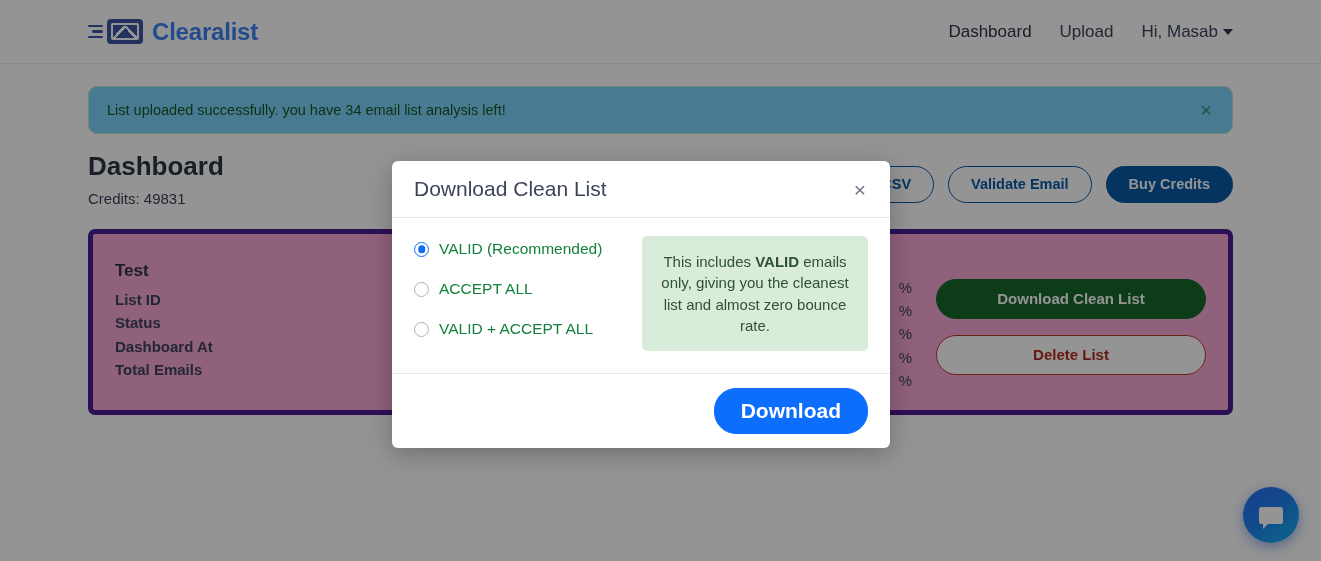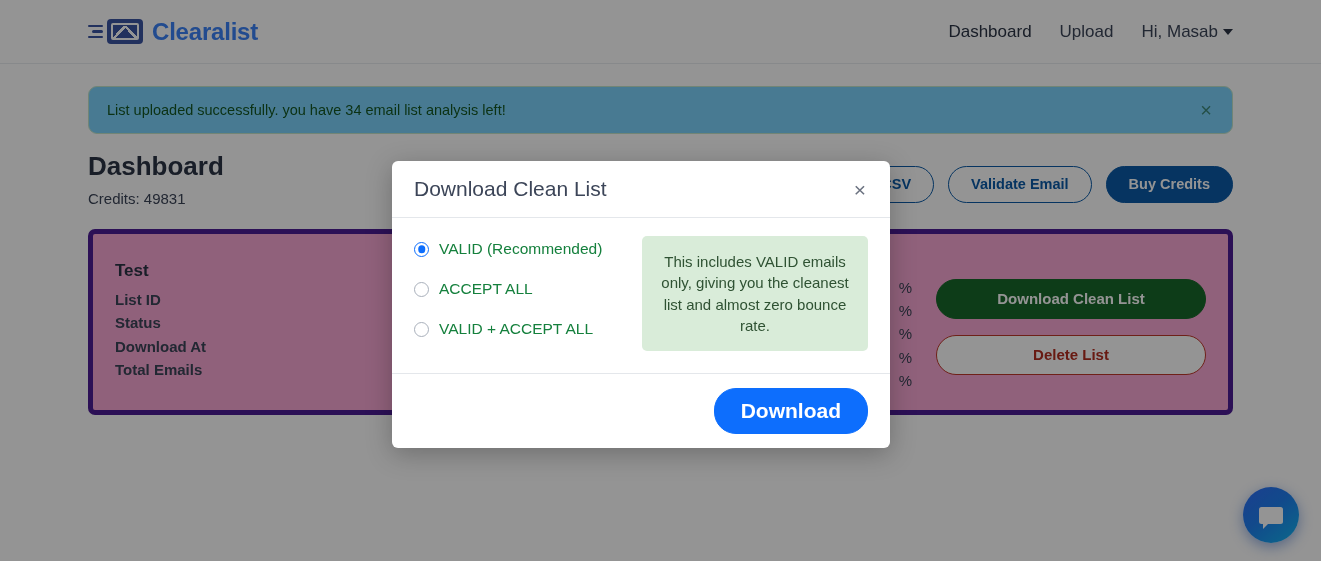"VALID" .info-box b { font-weight: 400 -> 700 }
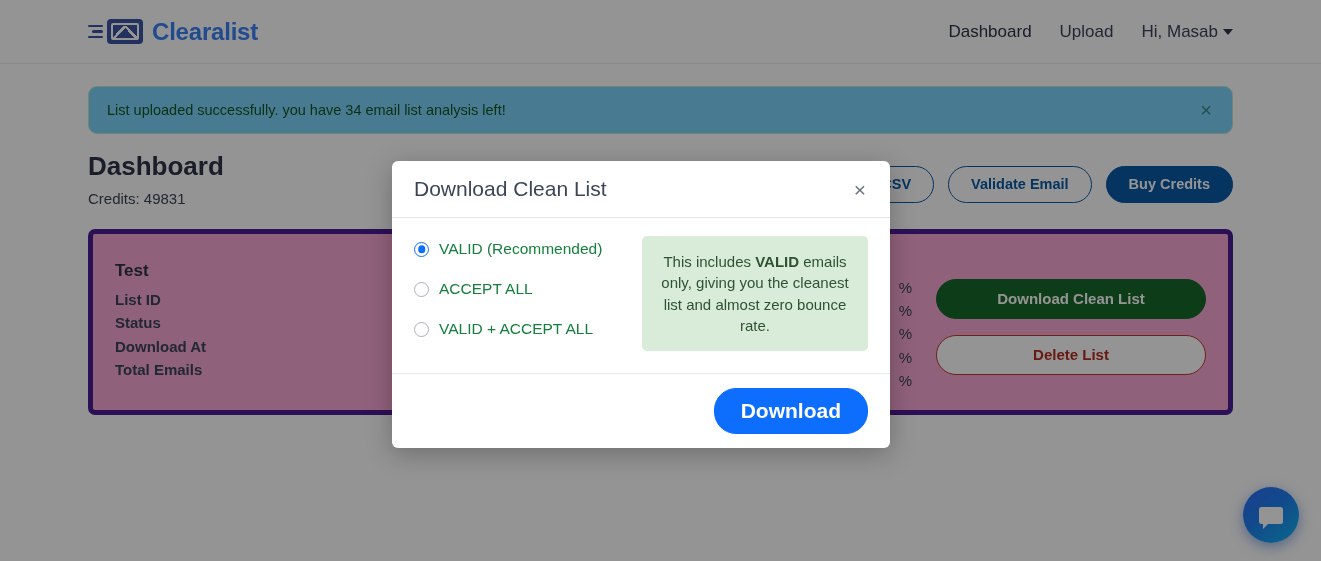"Download At" span.k { text: Download -> Dashboard }
